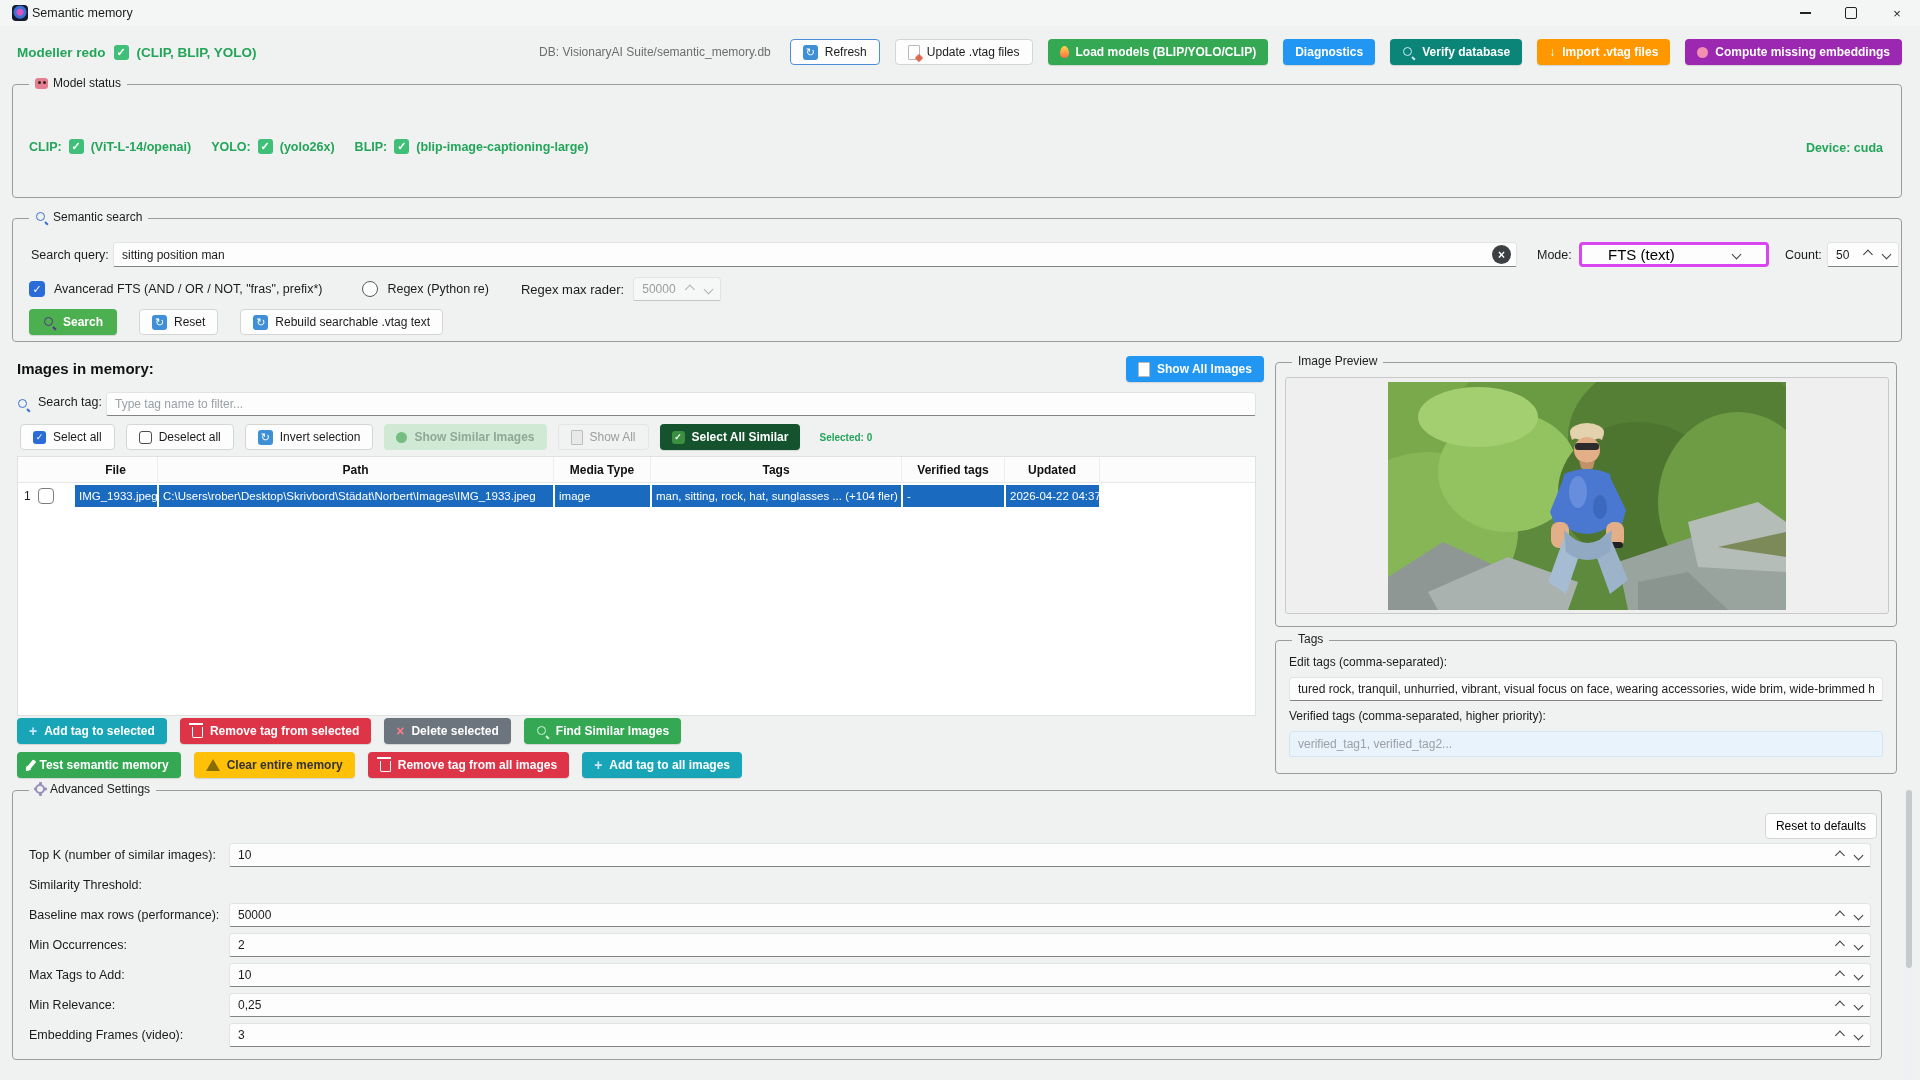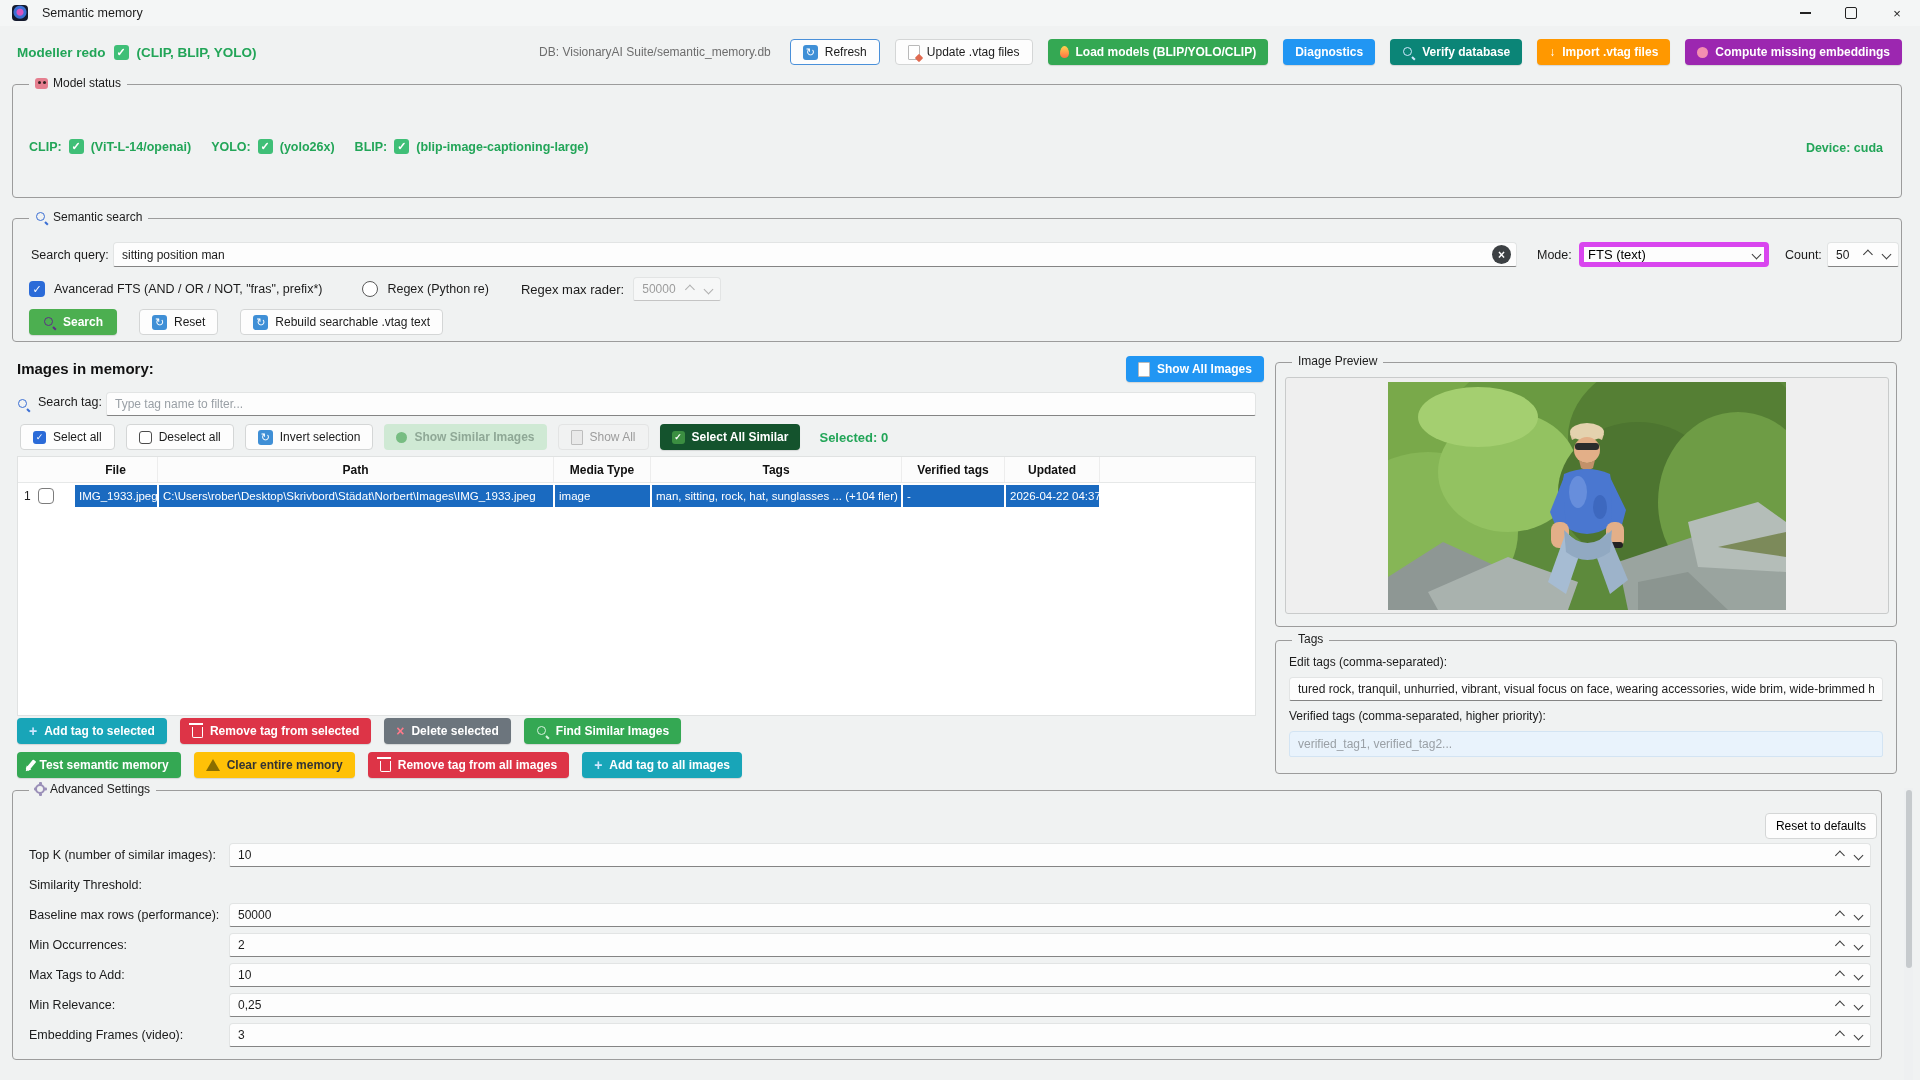"Semantic memory" .wtitle { margin-left: 14px -> 4px }
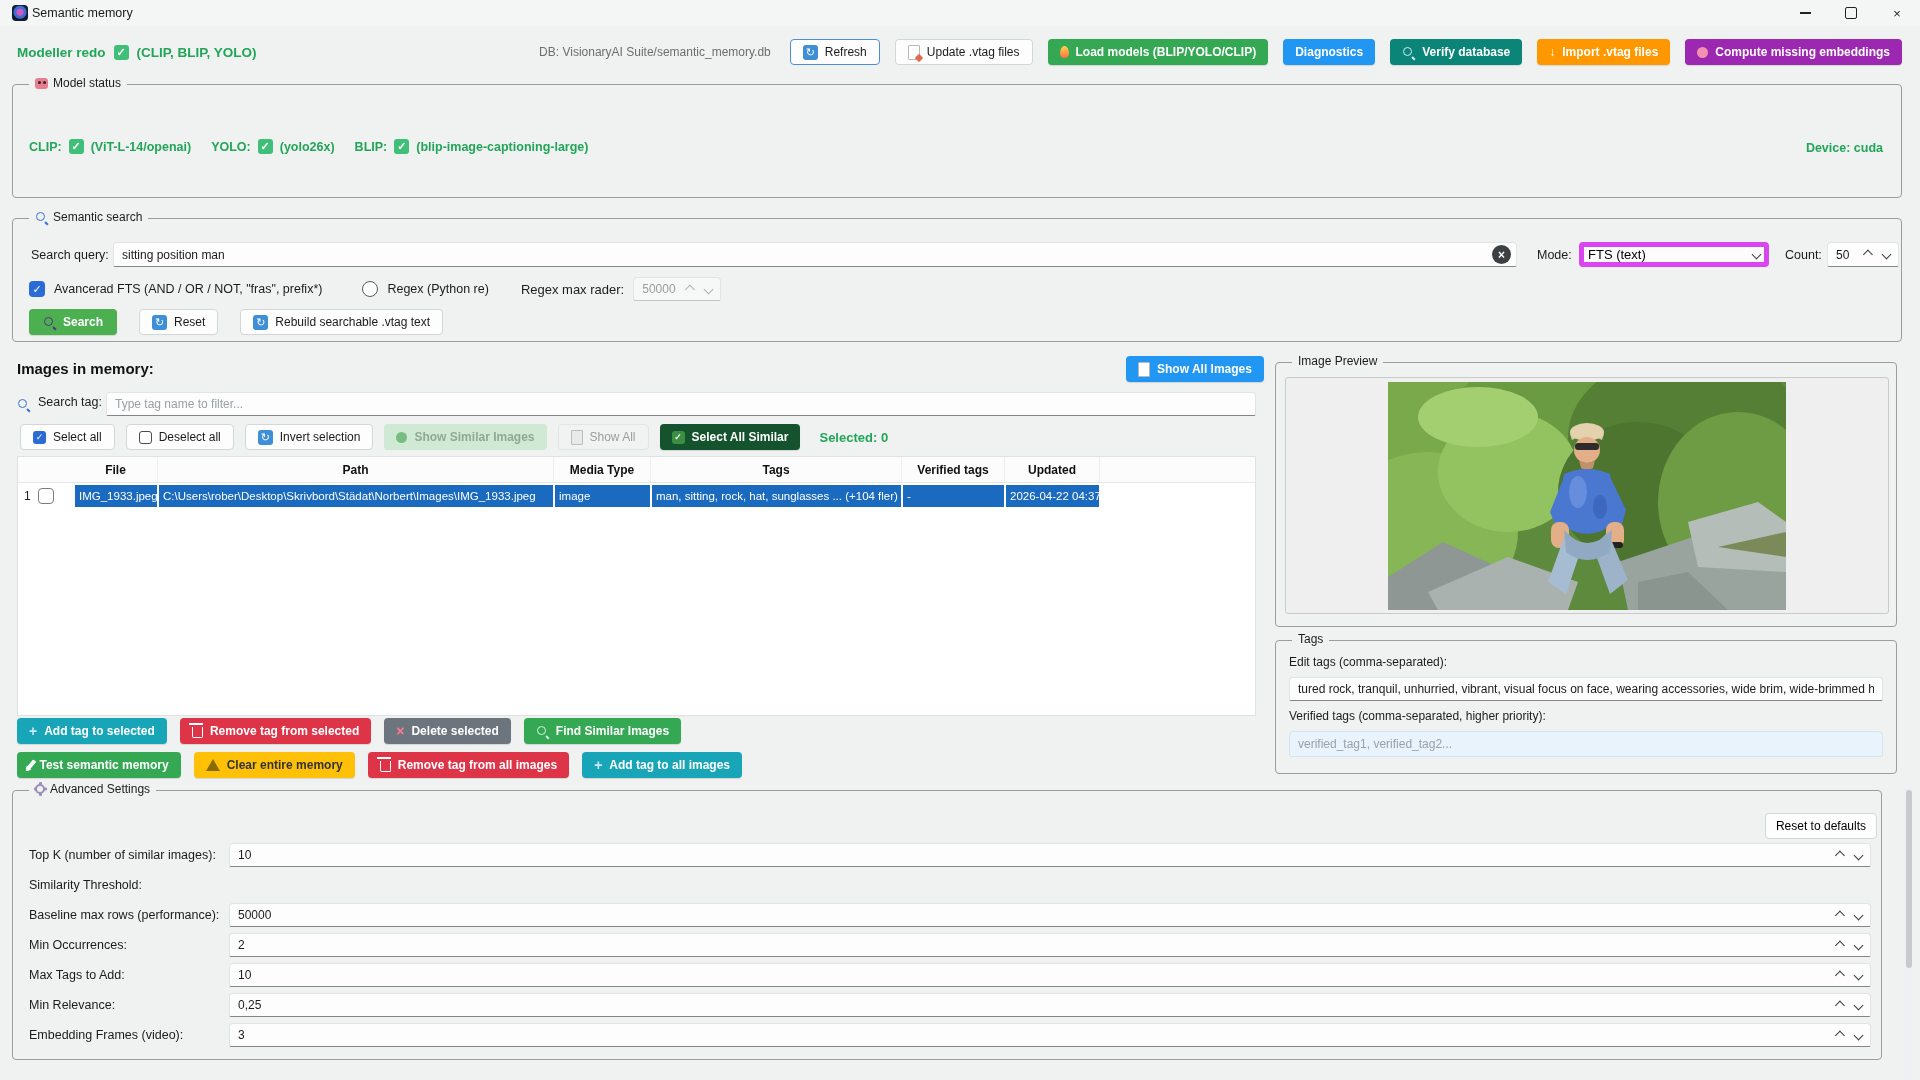"FTS (text)" .seldrop { border: 5px solid #d946ef -> 3px solid #d946ef; font-size: 13px -> 15px; padding: 0 4px -> 0 26px }
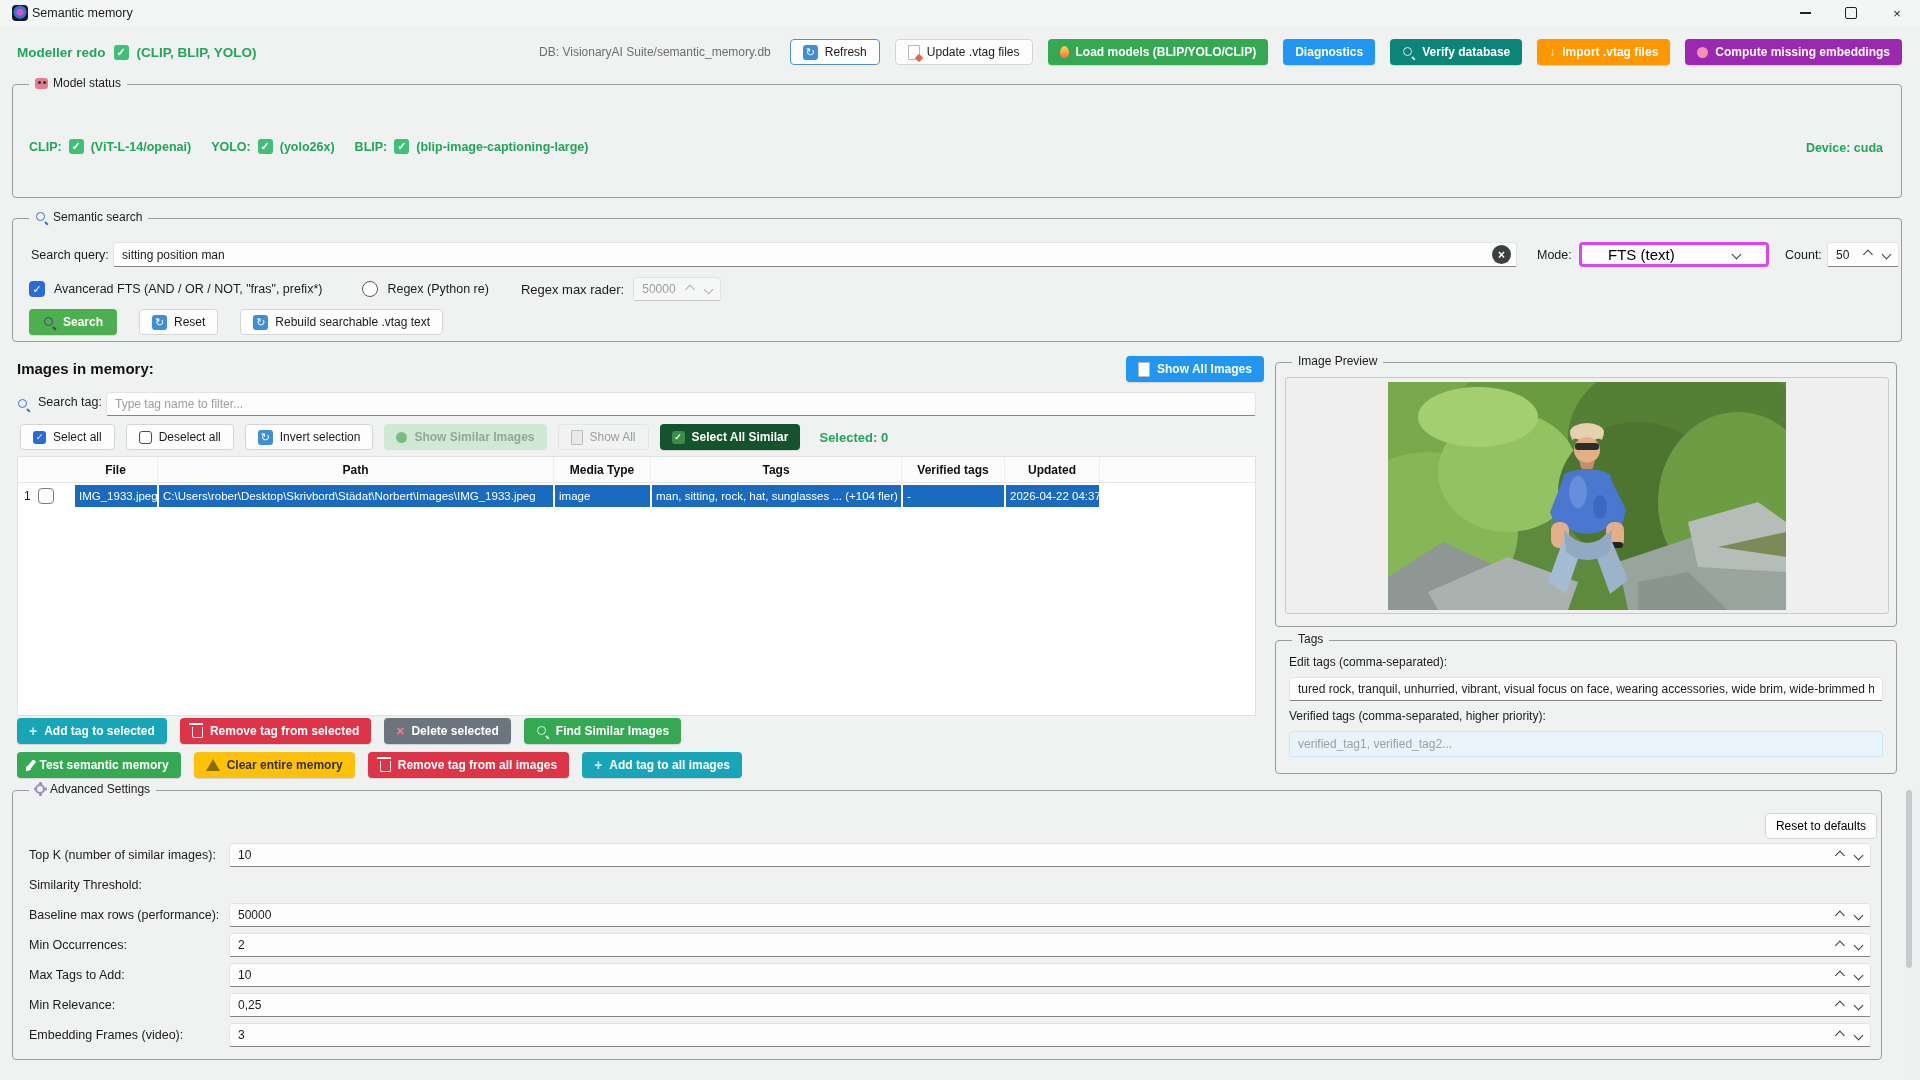"Selected: 0" span.gtext { font-size: 13px -> 10px }
